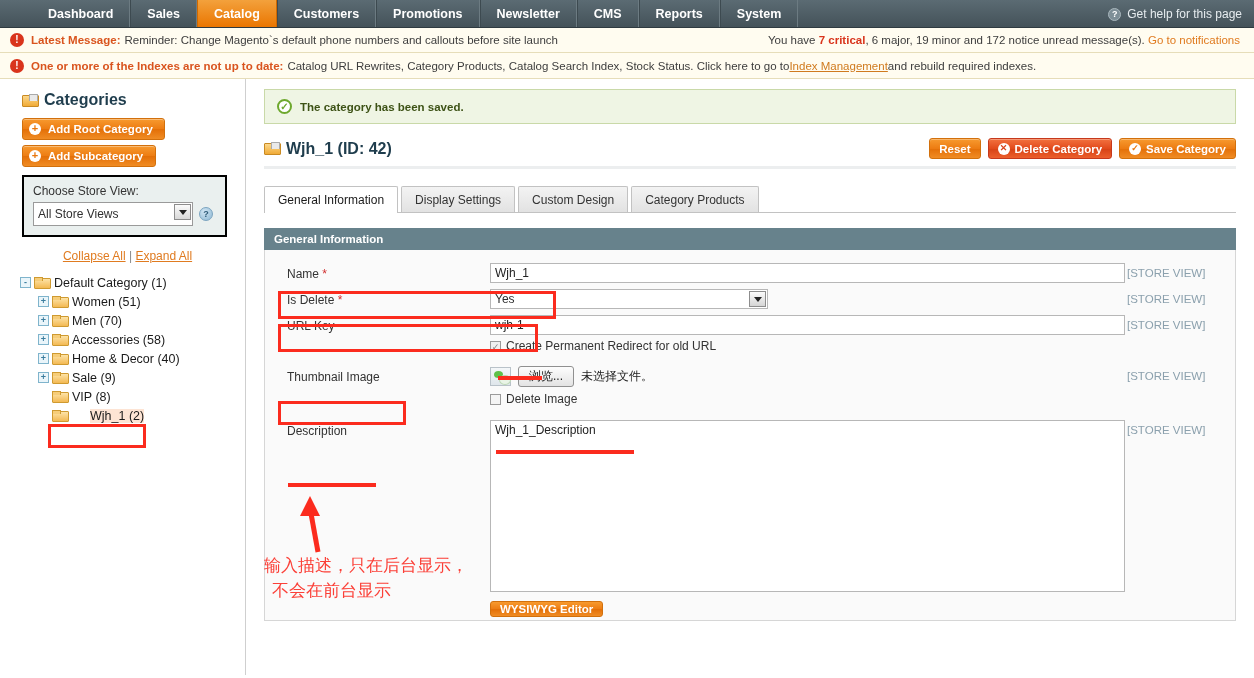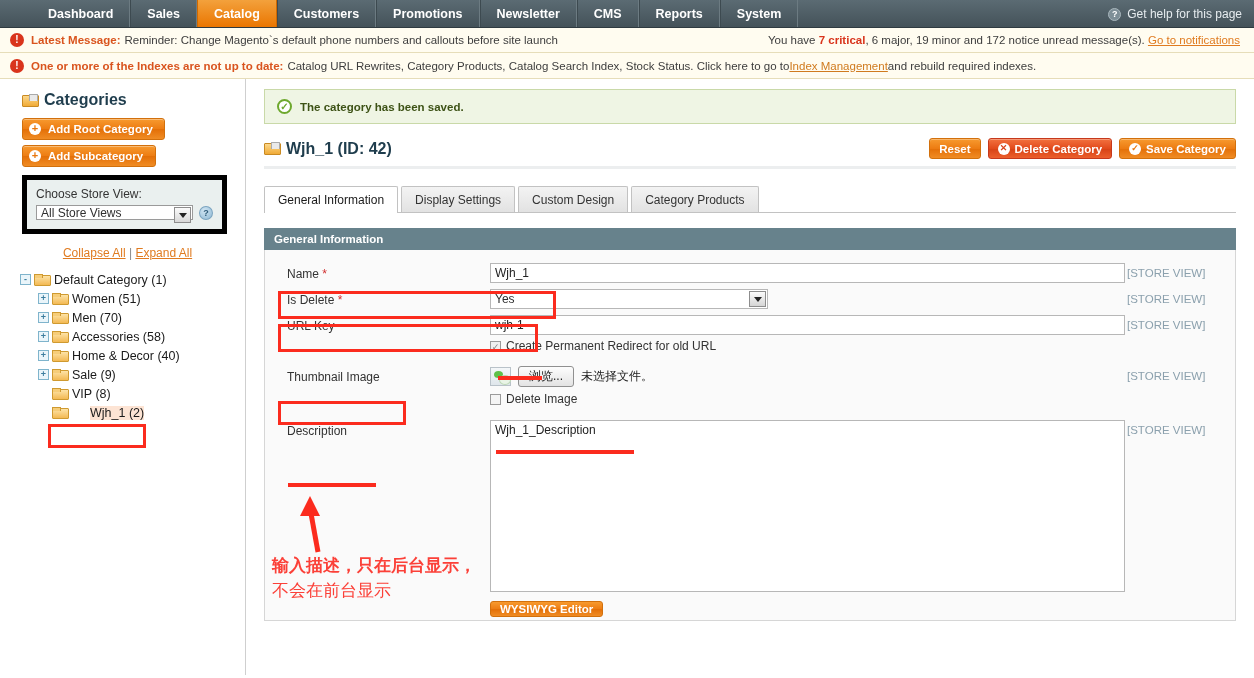"Go to notifications" a.lnk { text-decoration: underline -> none }
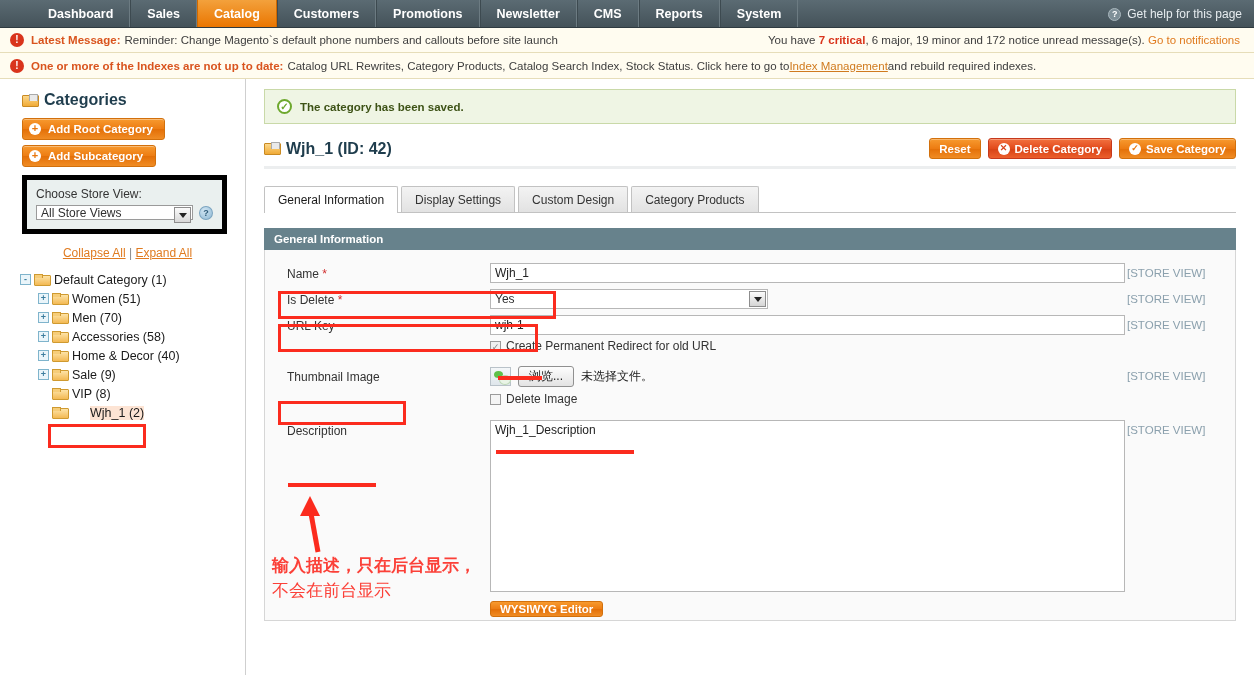"Choose Store View:" .storebox { border: 5px solid #000000 -> 2px solid #000000 }
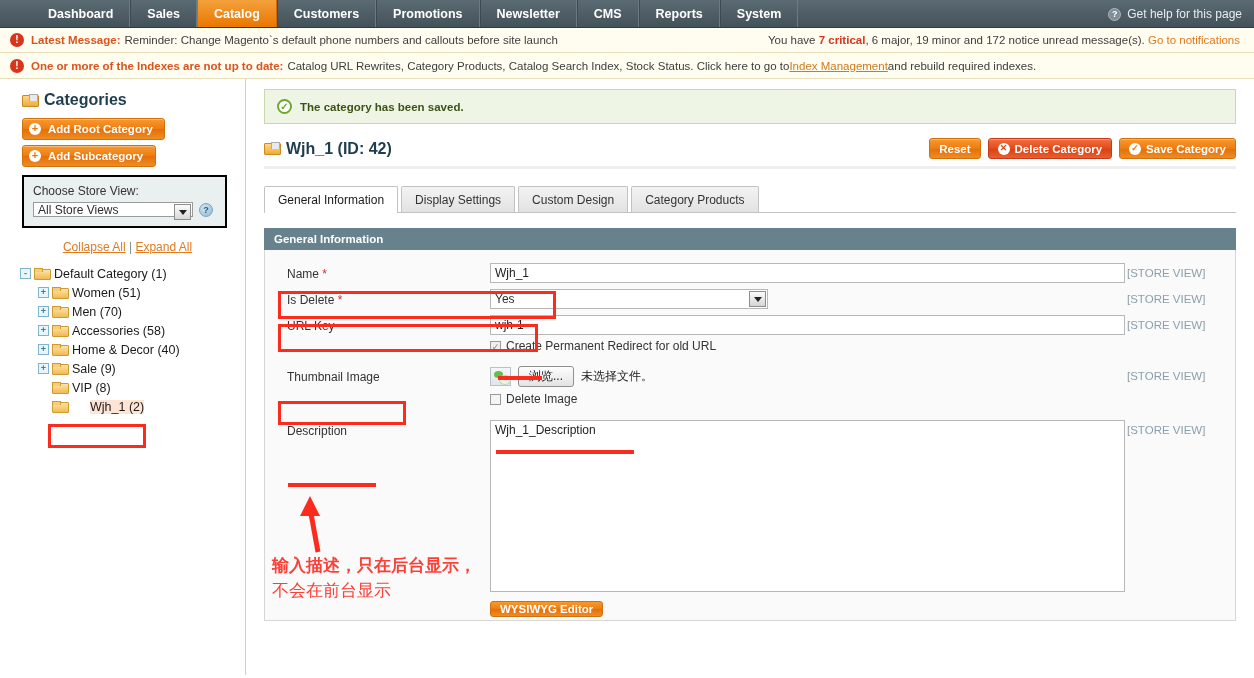"All Store Views" .sel { height: 15px -> 24px }
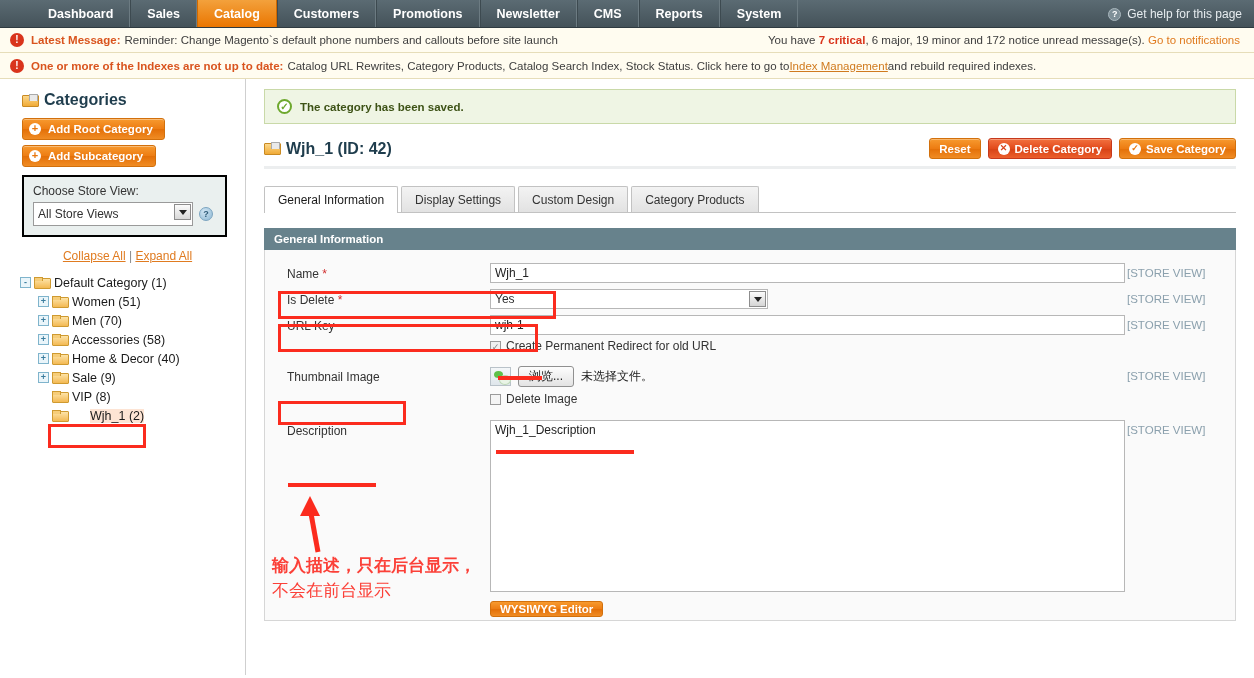"输入描述，只在后台显示，" div.anno { font-weight: bold -> none; left: 272px -> 264px }
